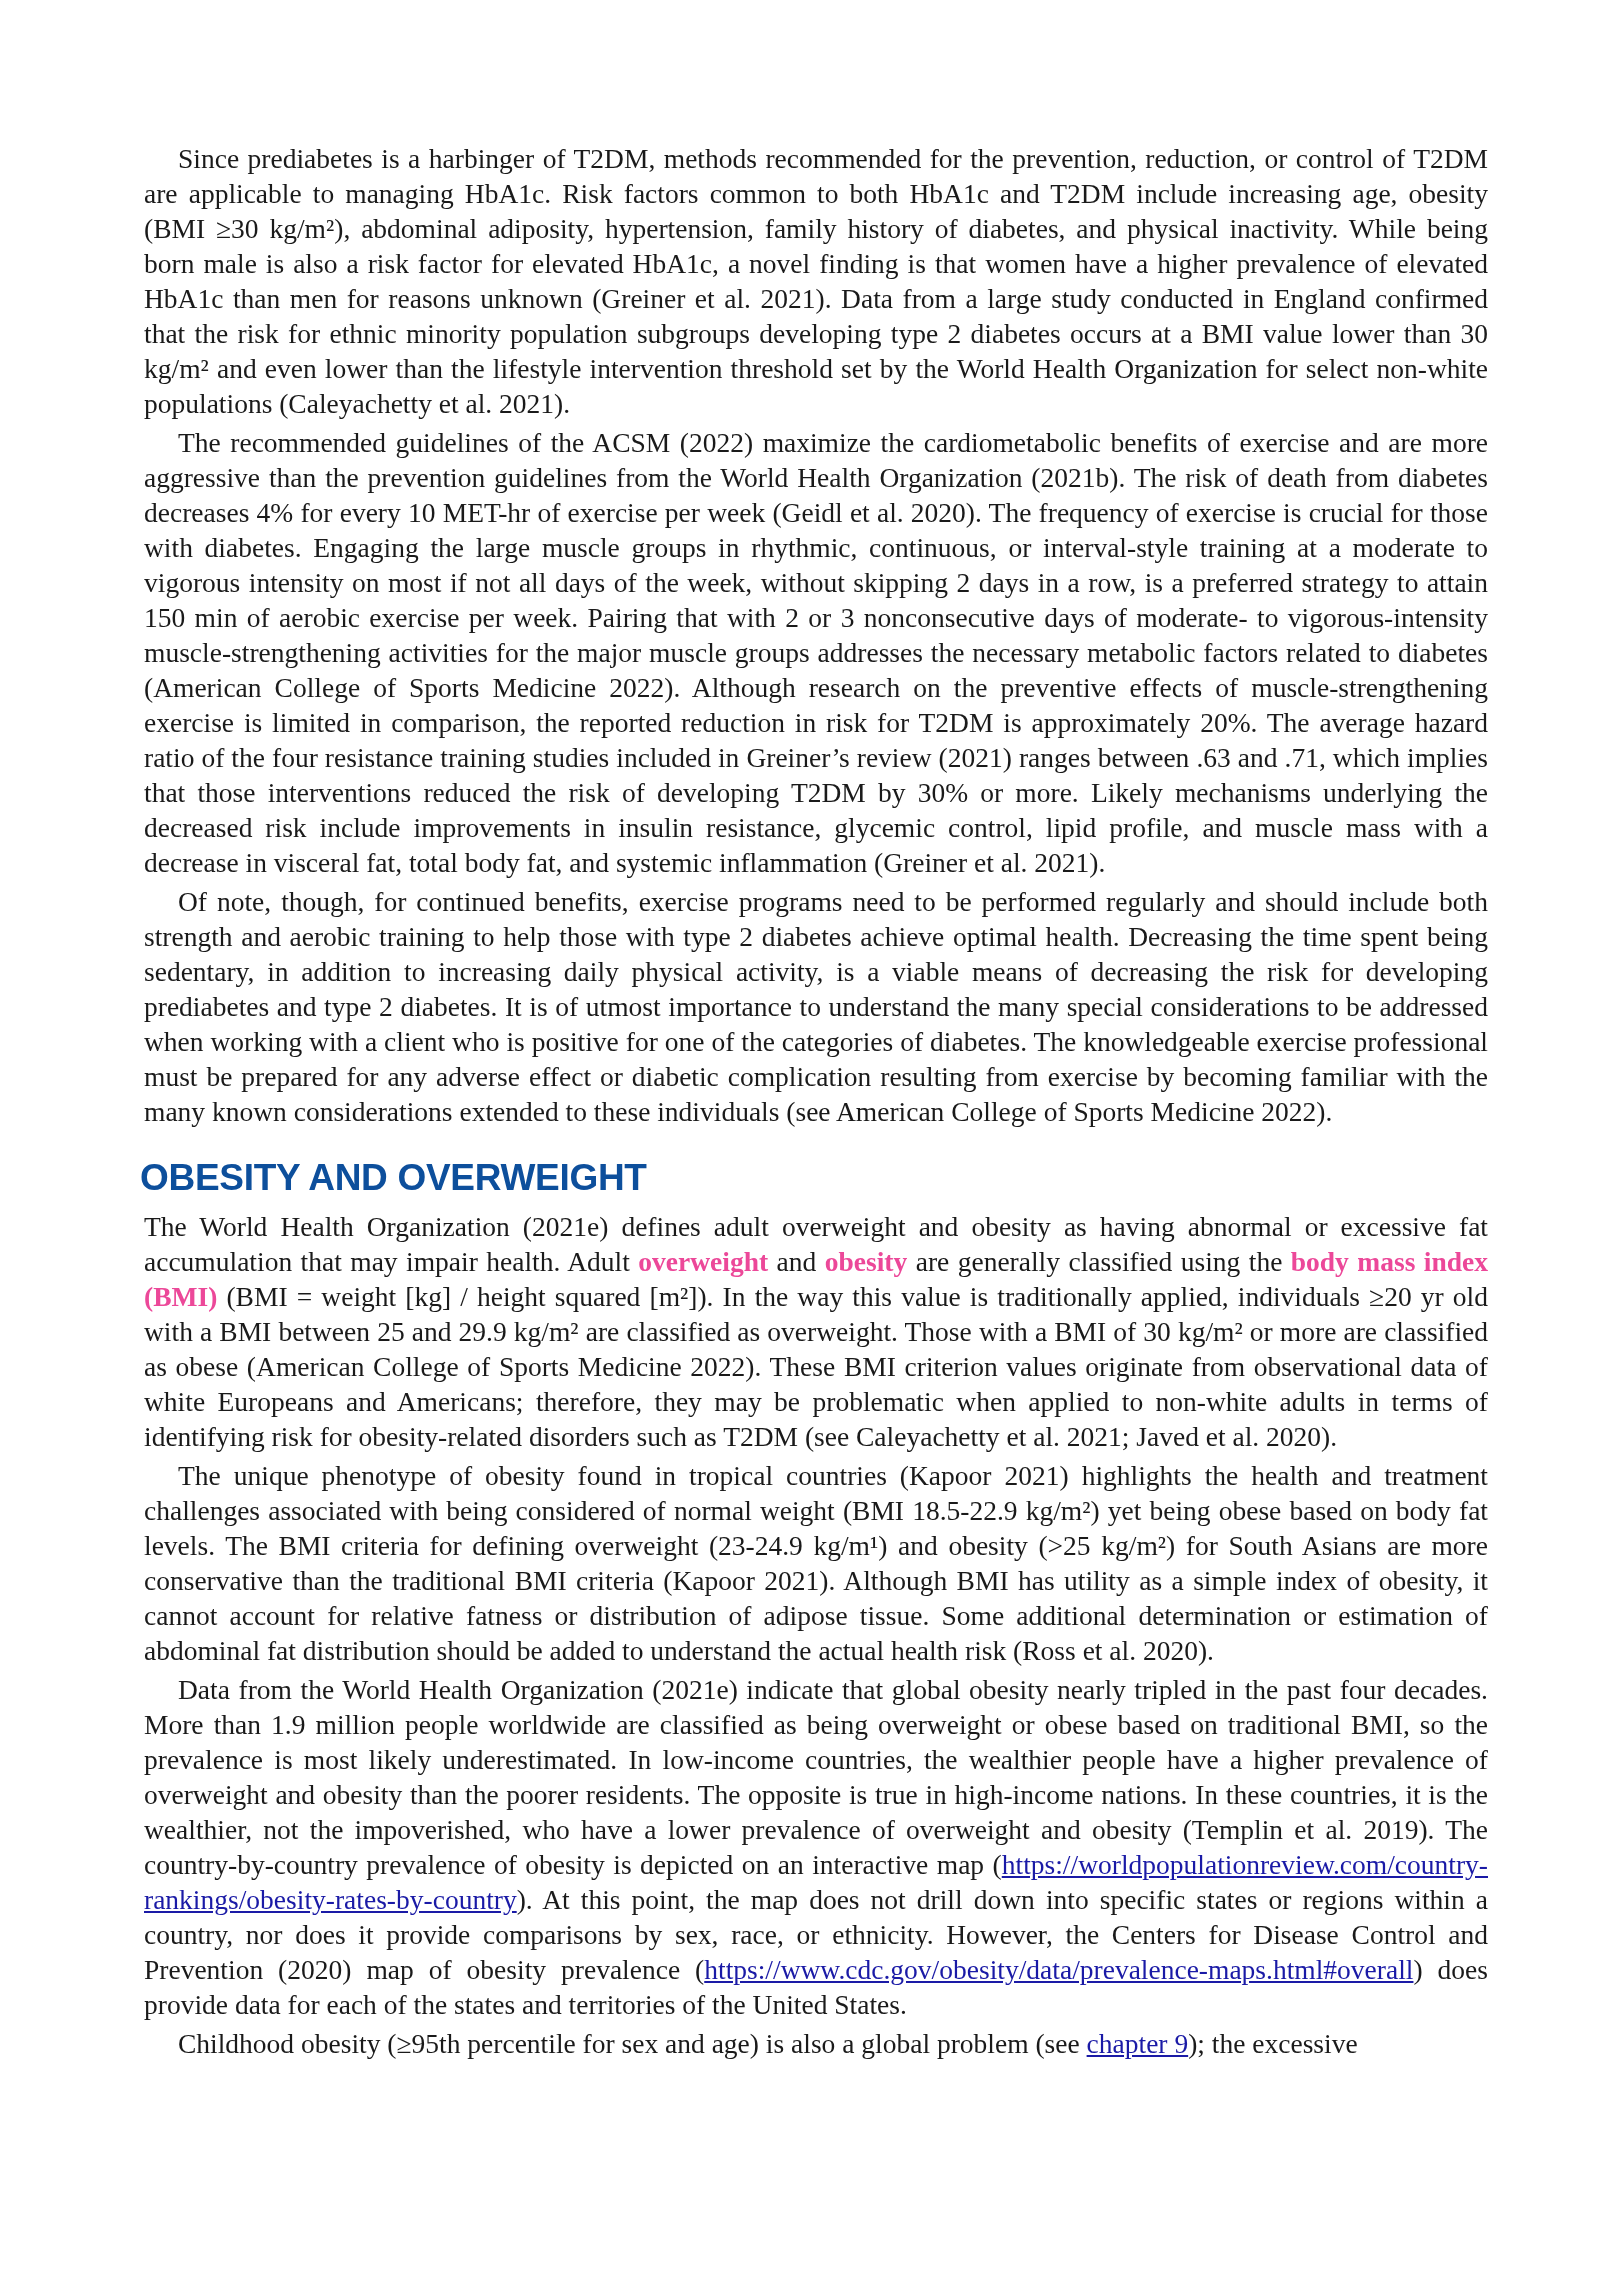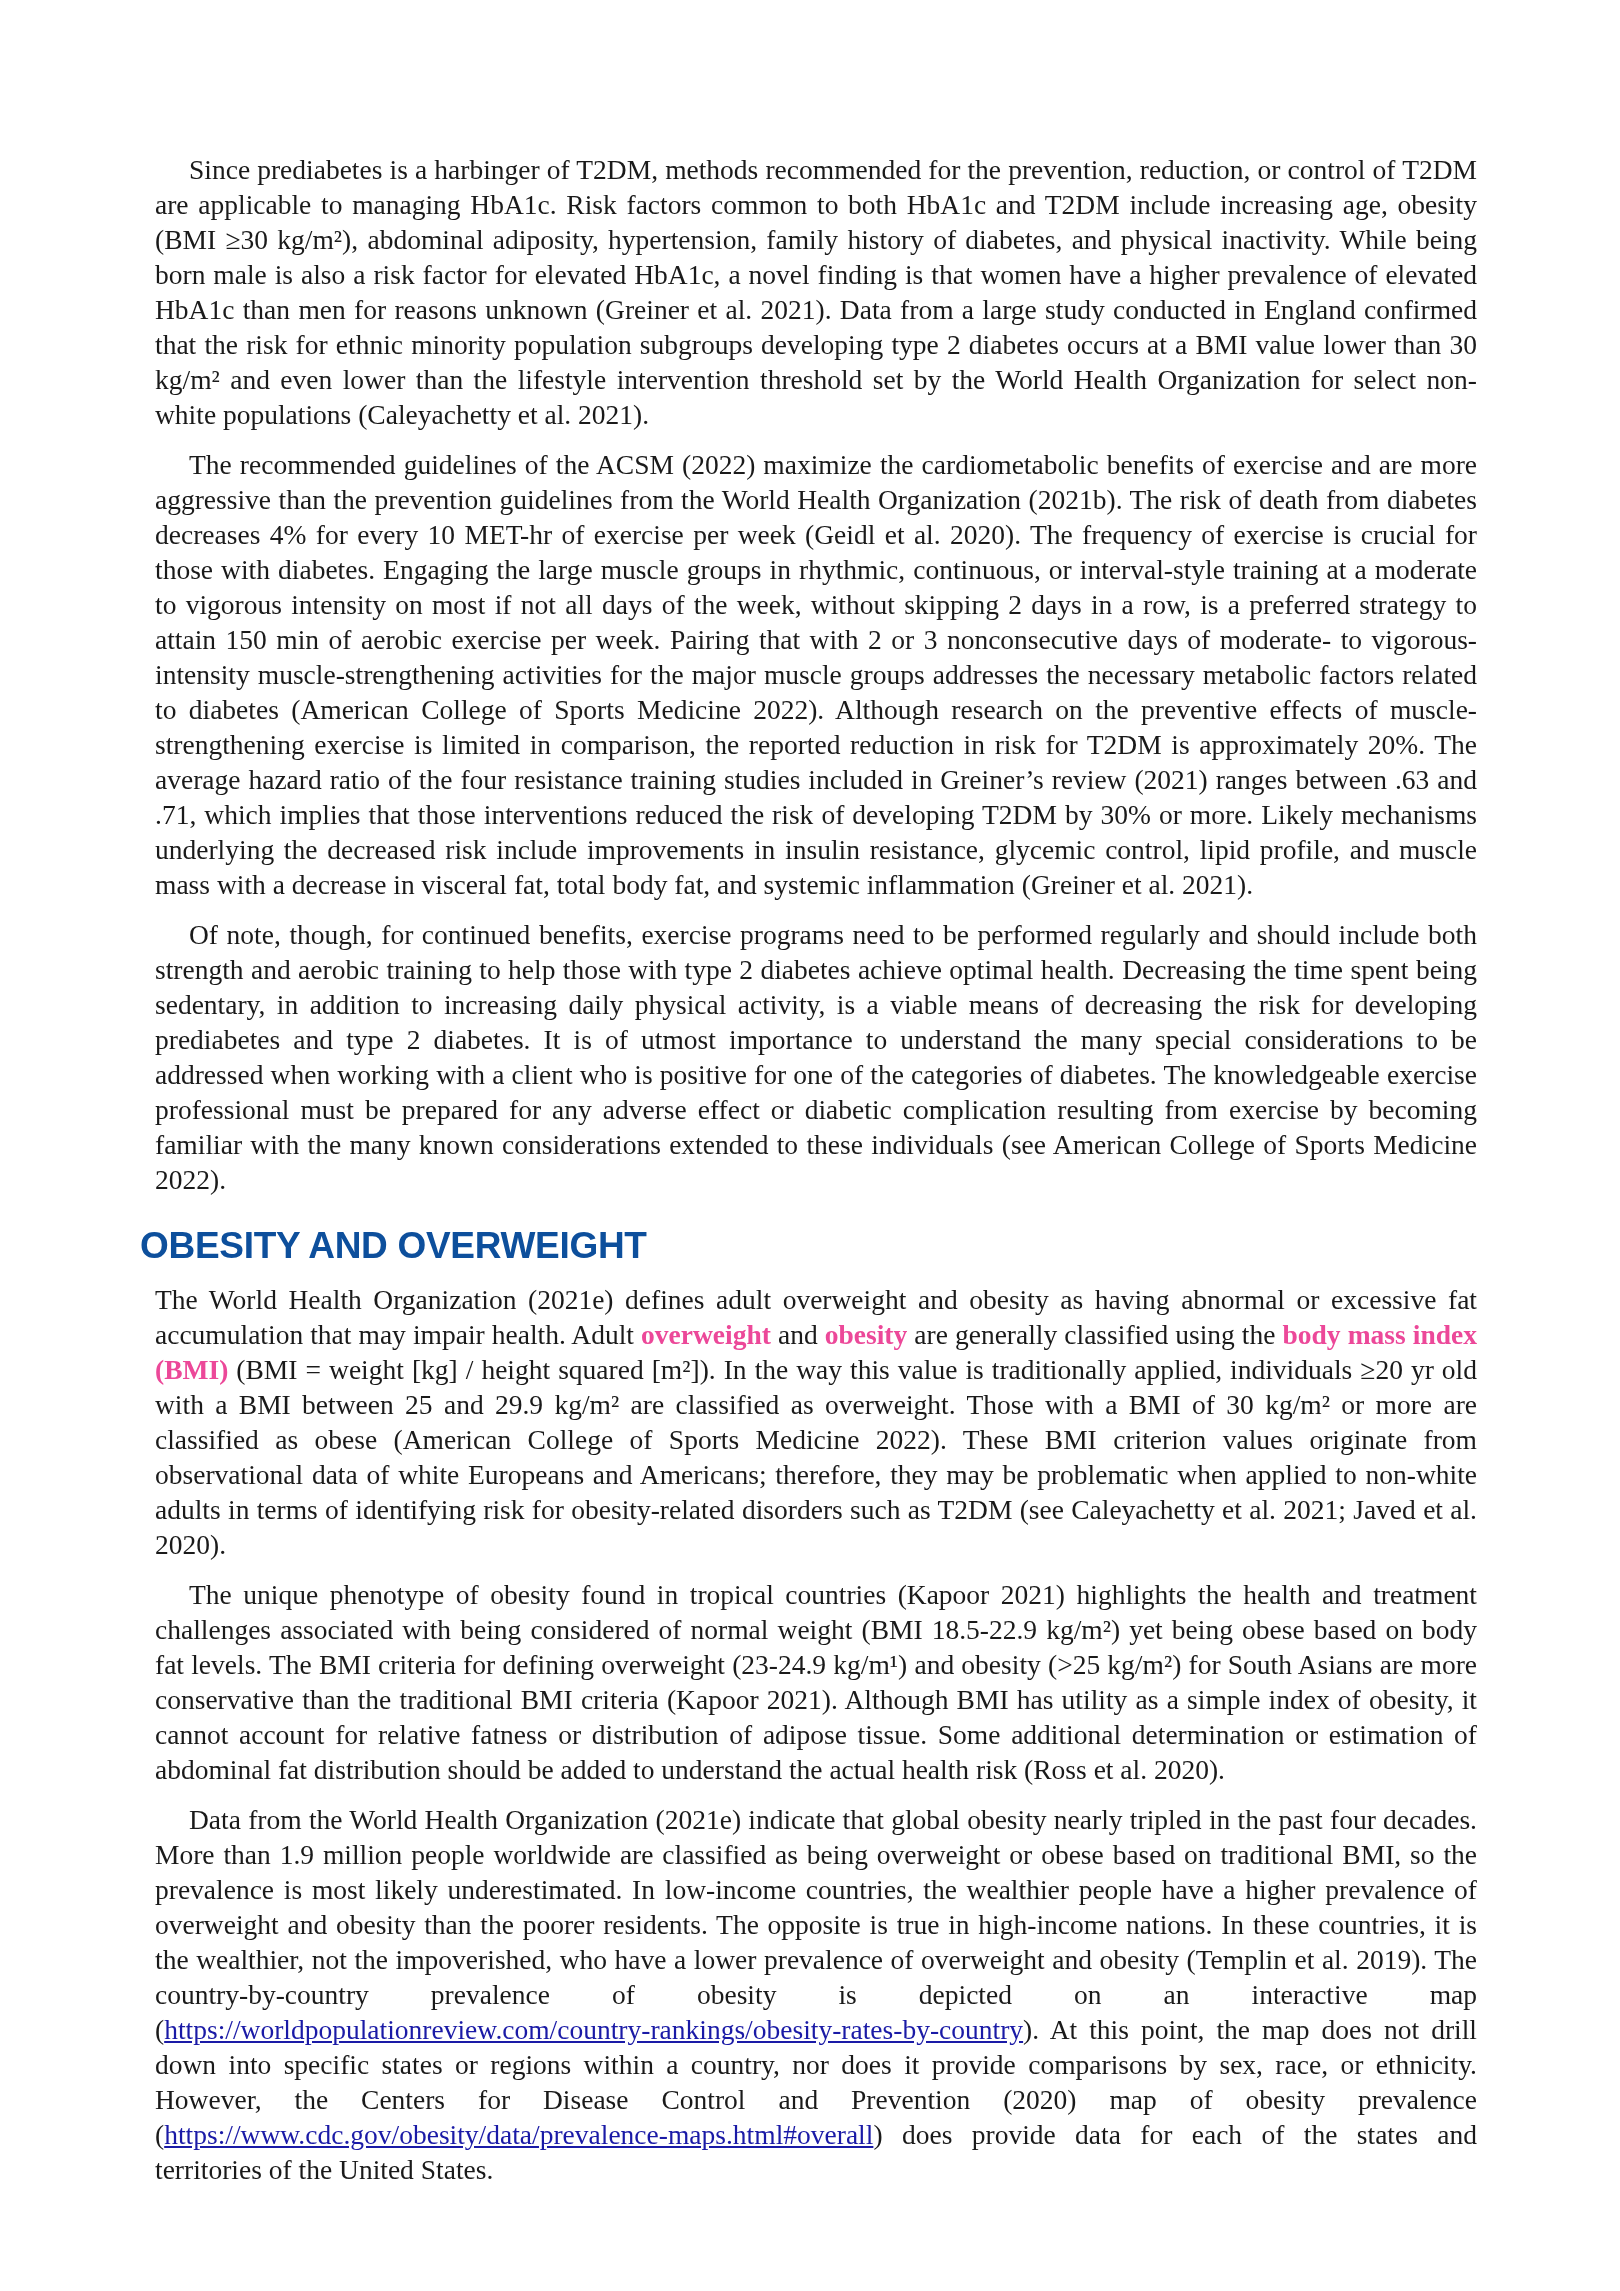"Since prediabetes is a harbinger" .para { margin: 15px -> 4px }
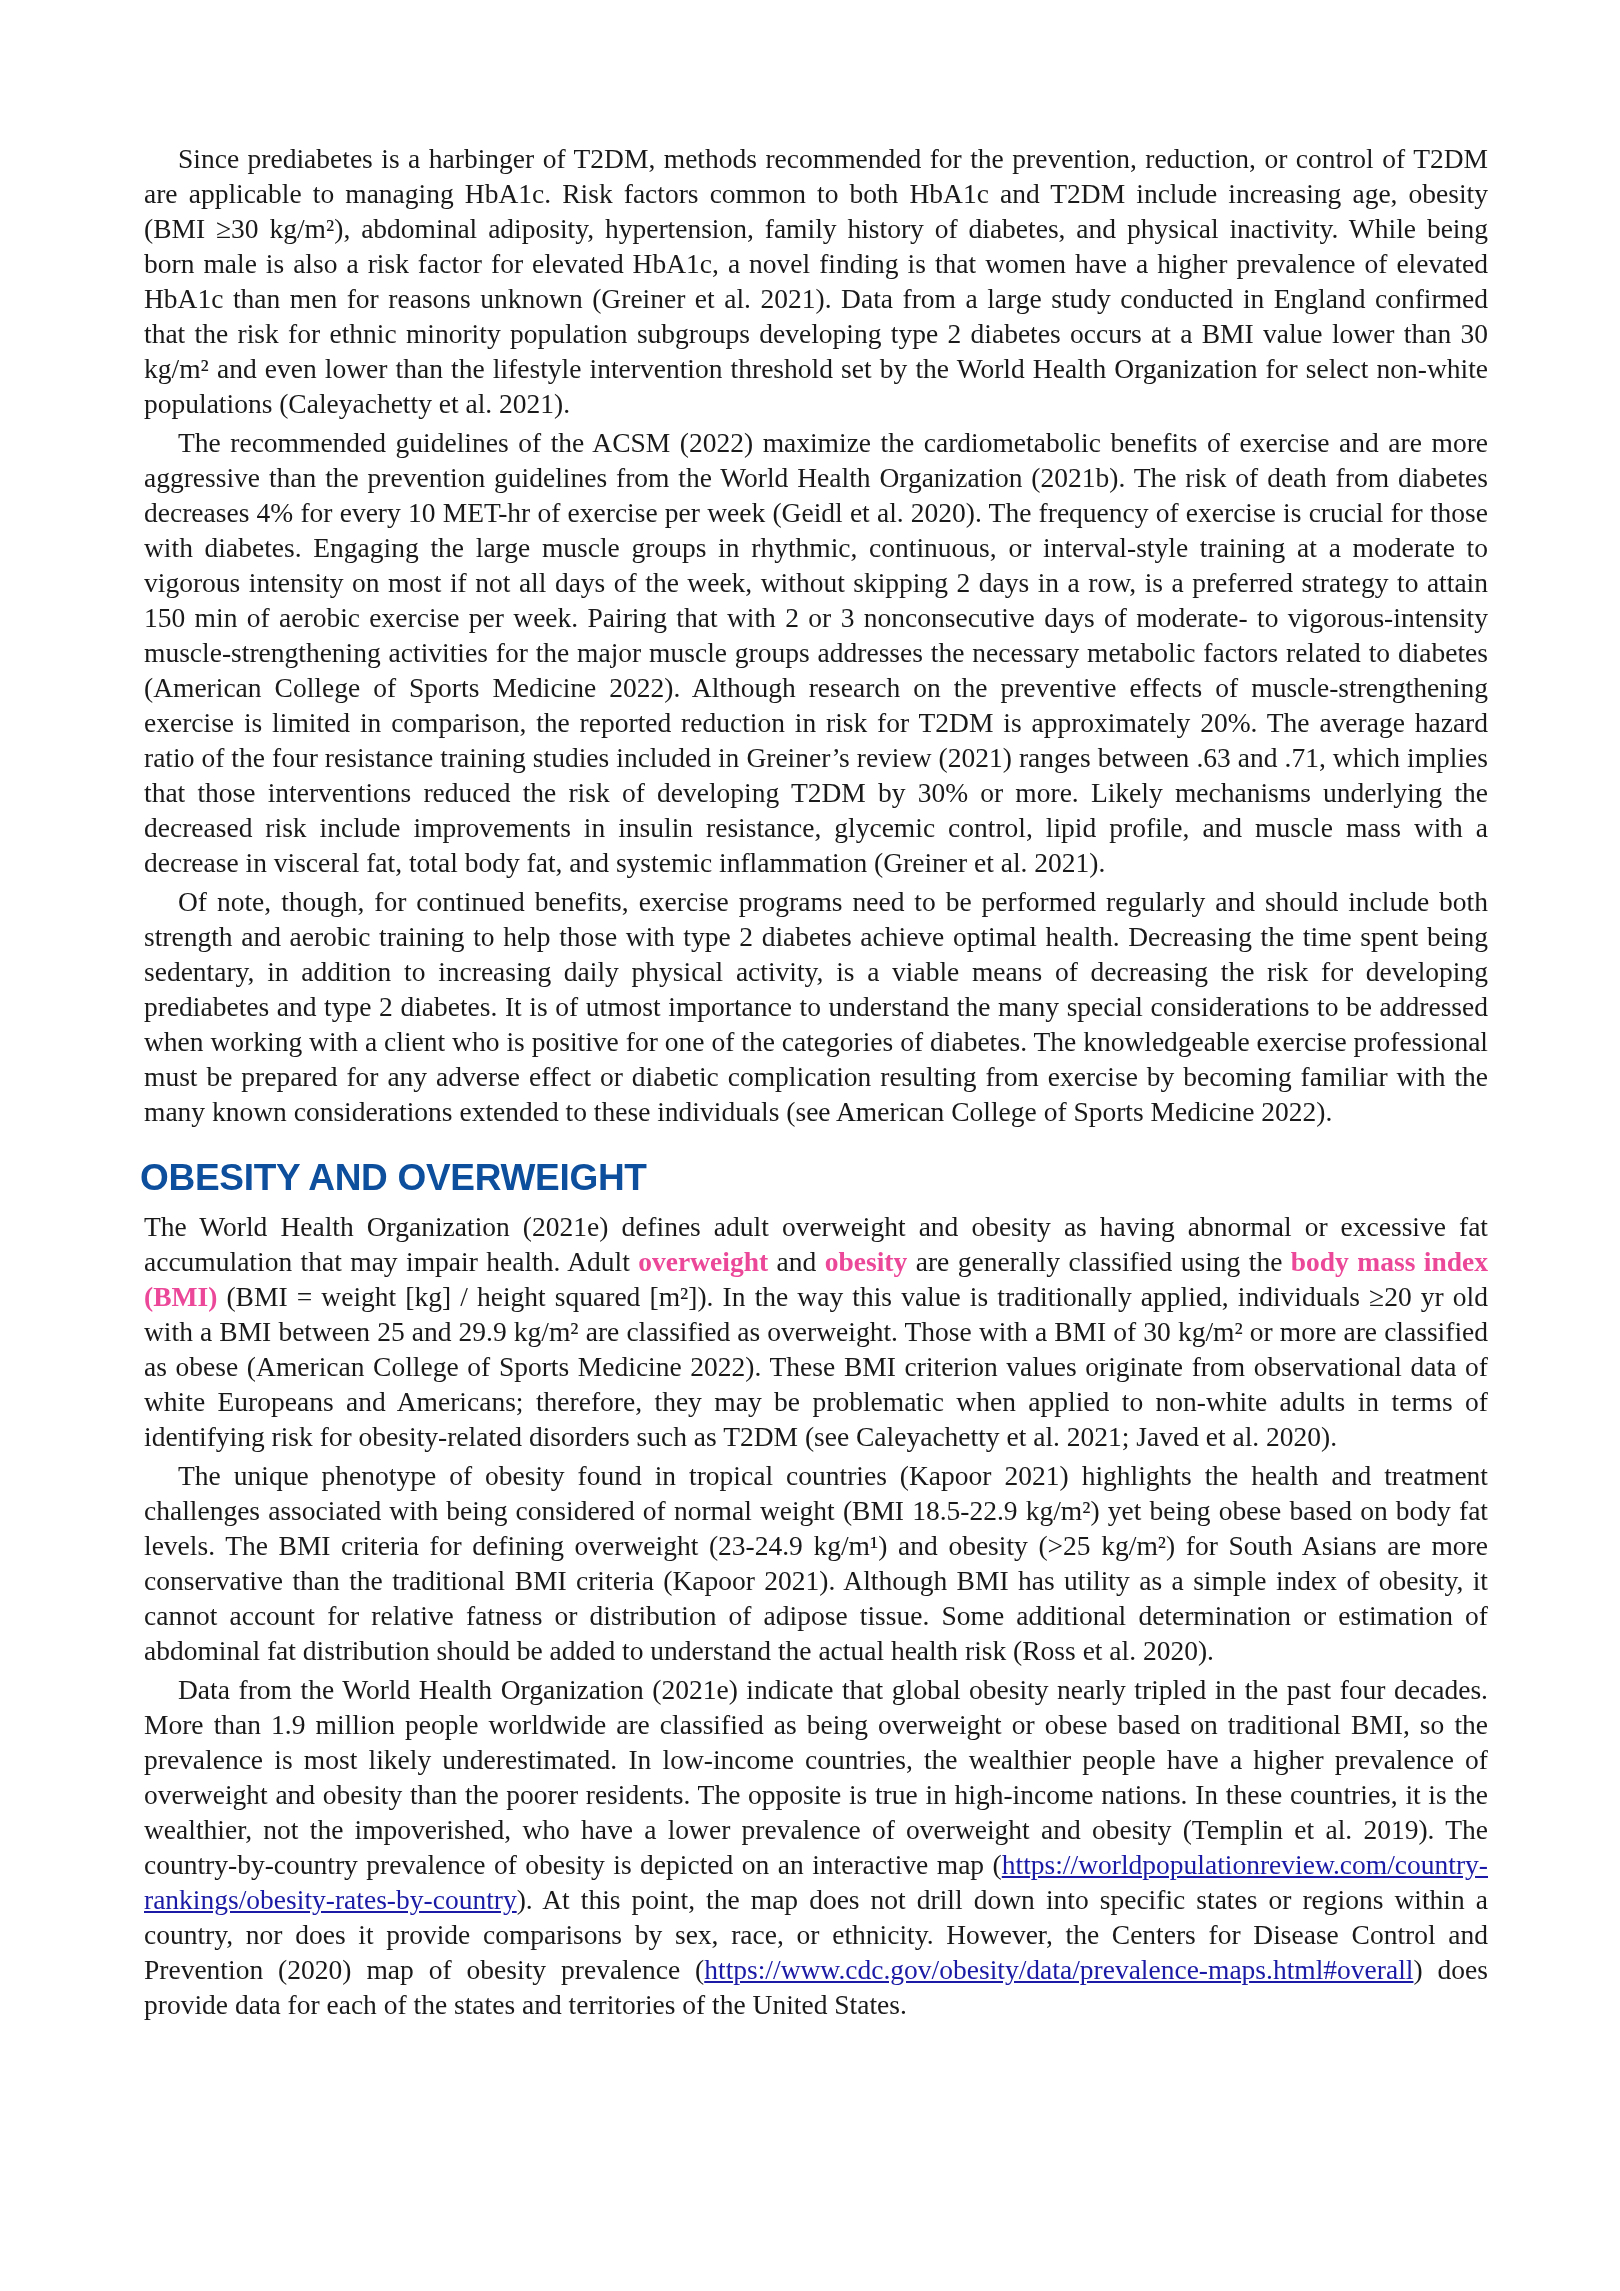"Childhood obesity (≥95th percentile for" p.para { html: none -> <p> <span>Childhood obesity (≥95th percentile for sex and age) is also a global problem (see </span><a>chapter 9</a><span>); the excessive</span> </p> }
